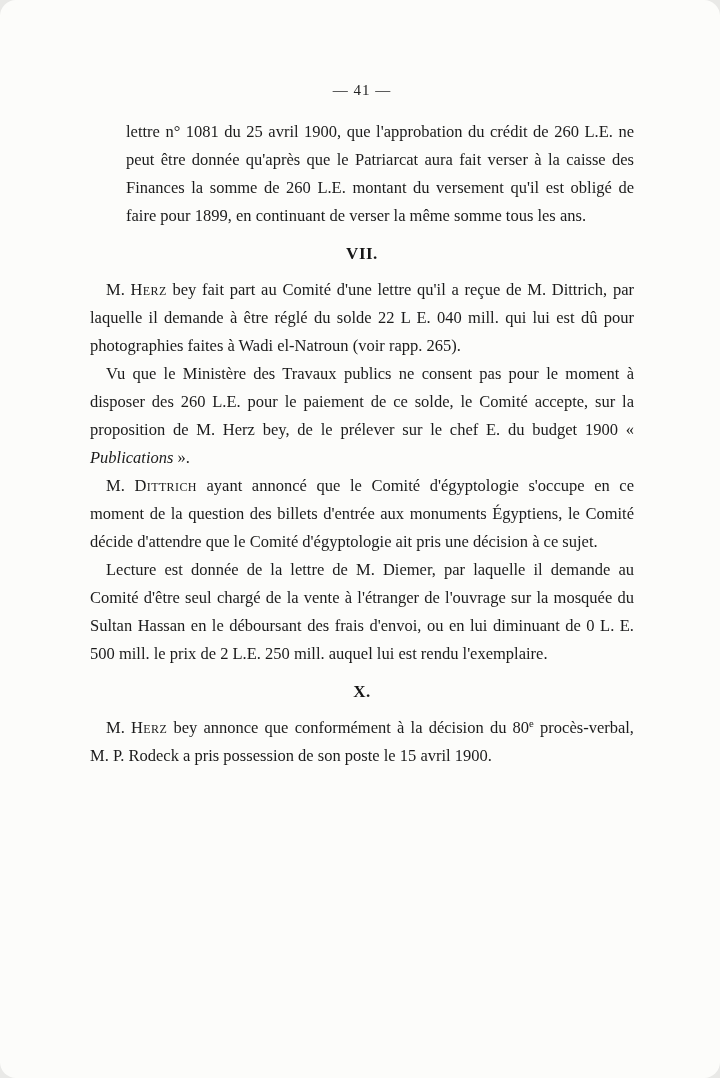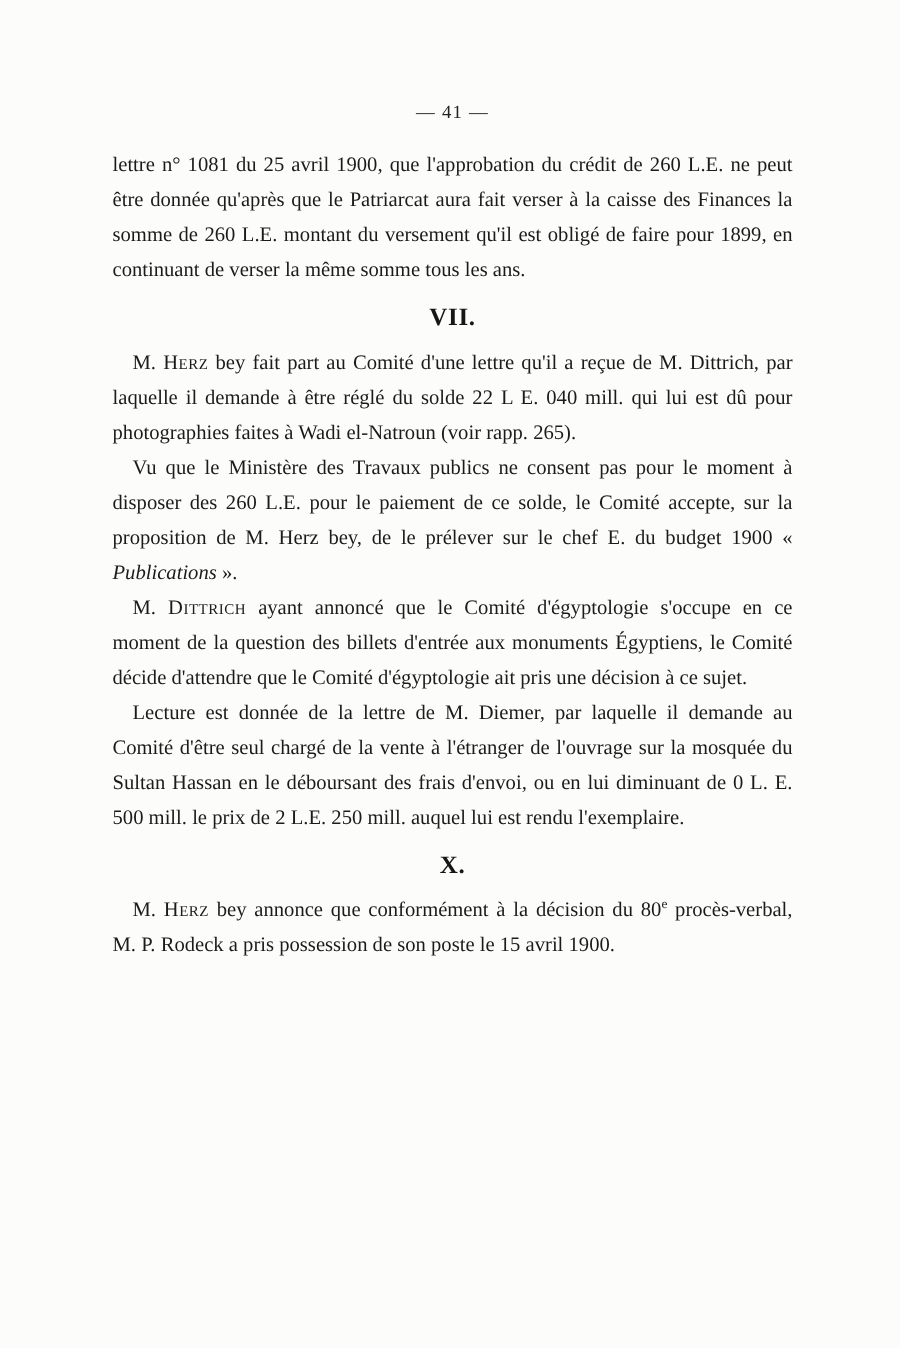"— 41 —" .sheet { border-radius: none -> 16px }
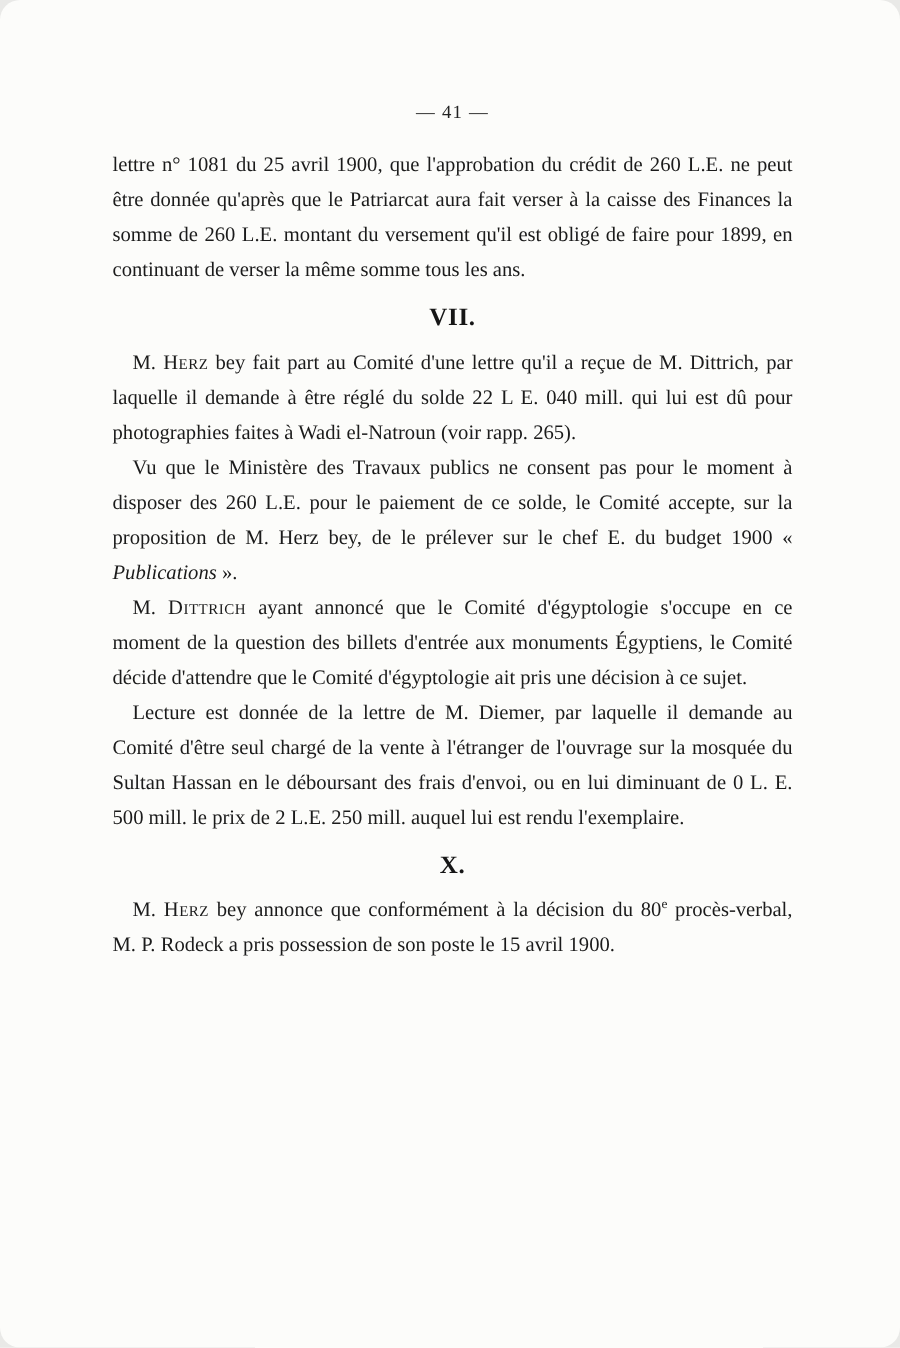"lettre n° 1081 du 25" .para.first { margin-left: none -> 36px }
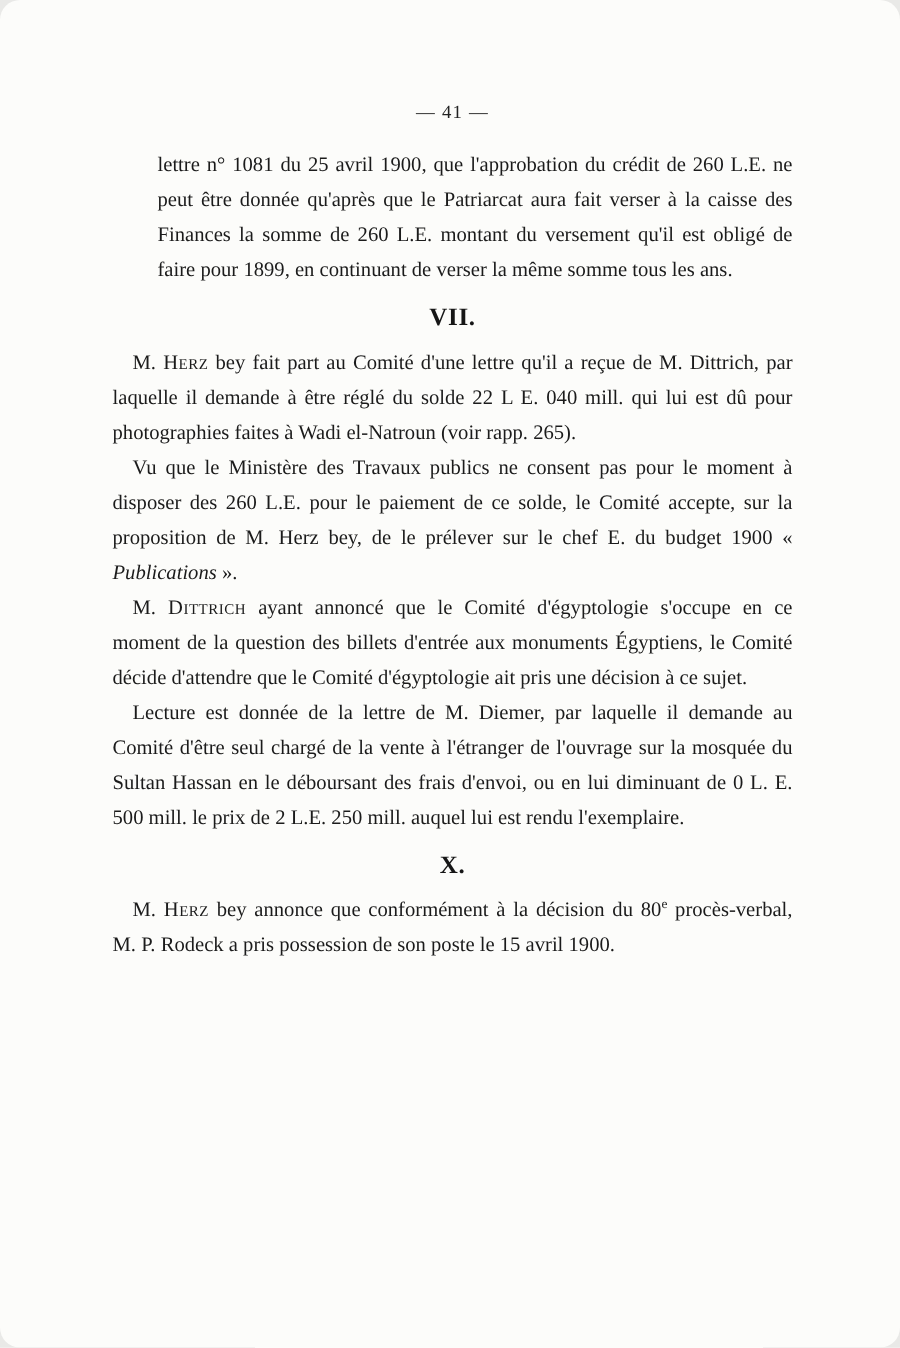"VII." .heading { font-size: 20px -> 17px }
